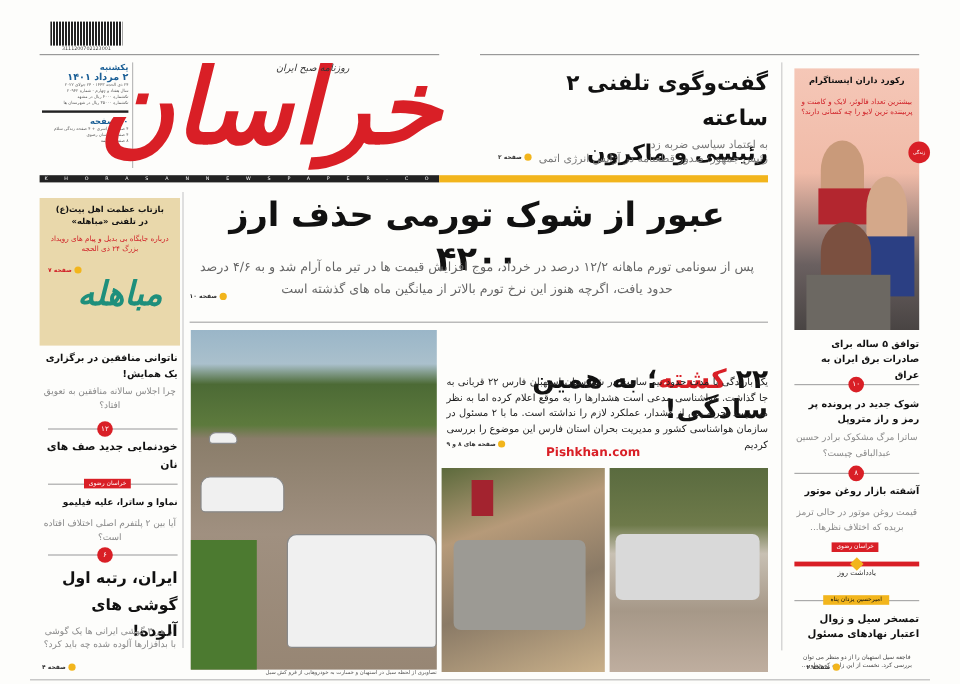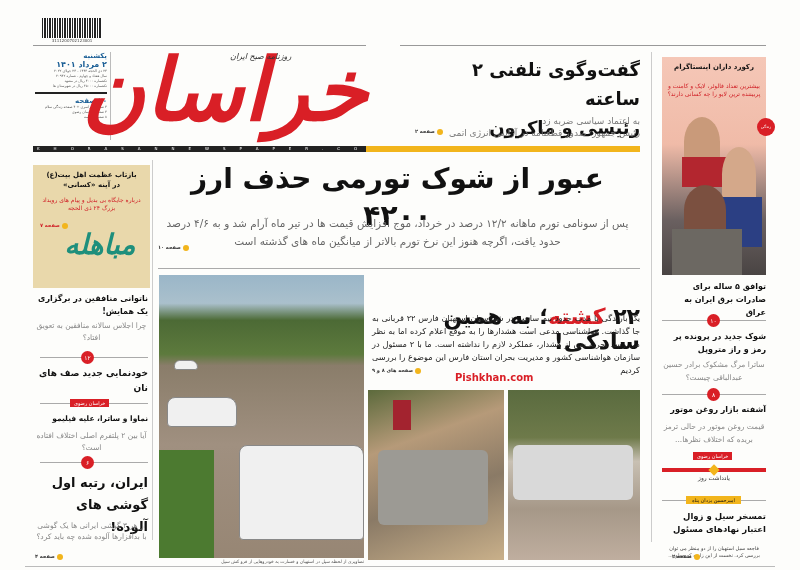"در آینه «کسانی»" div { text: آینه «کسانی -> تلفنی «مباهله }
